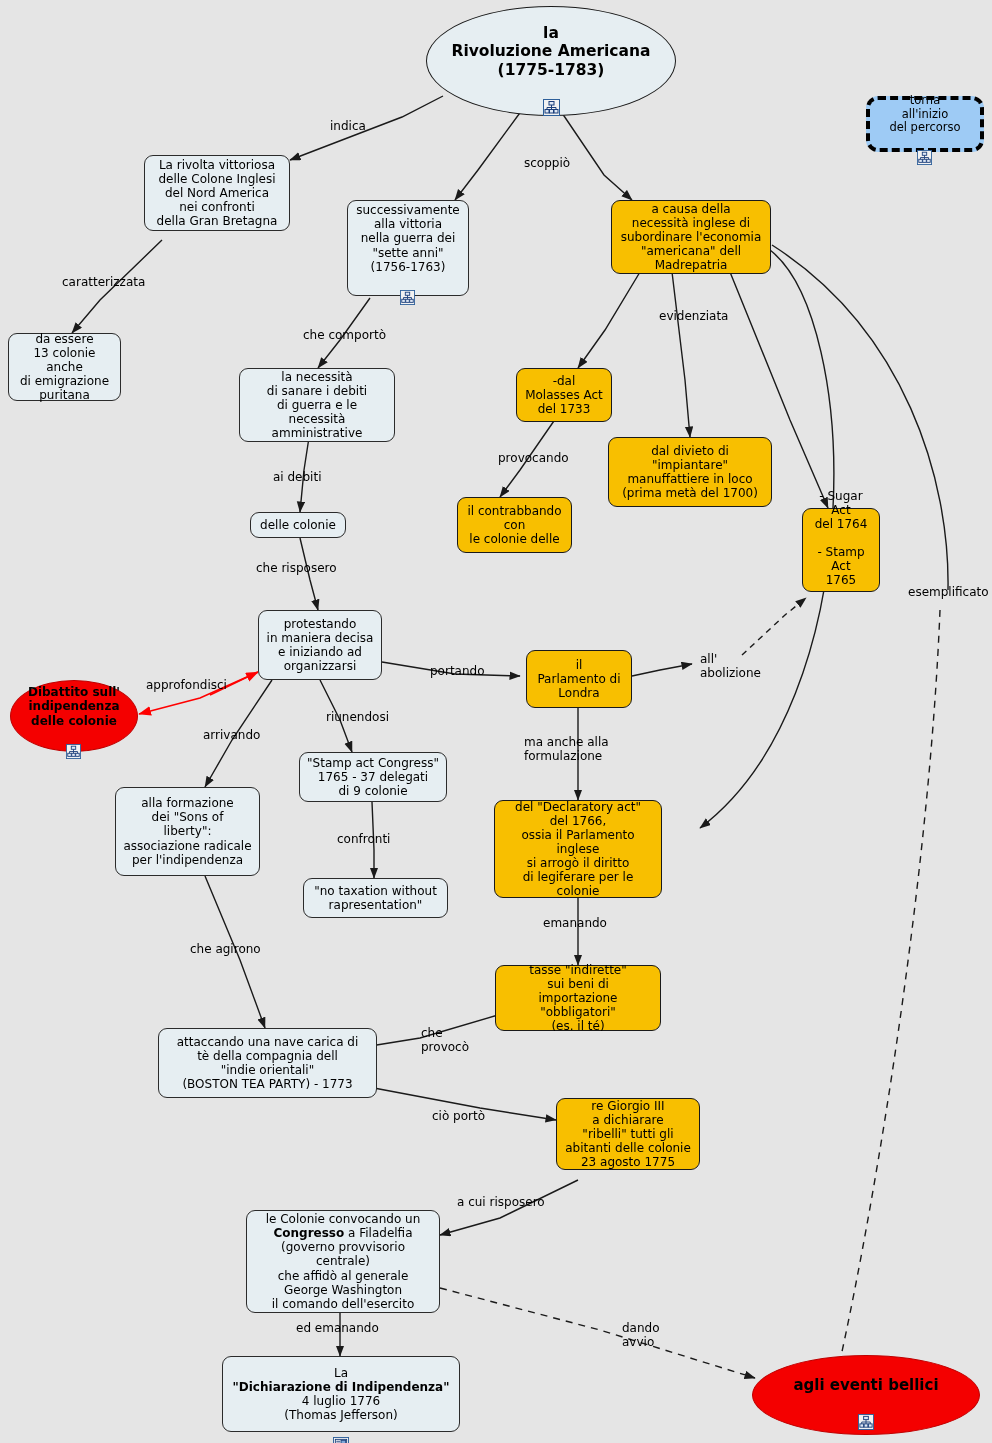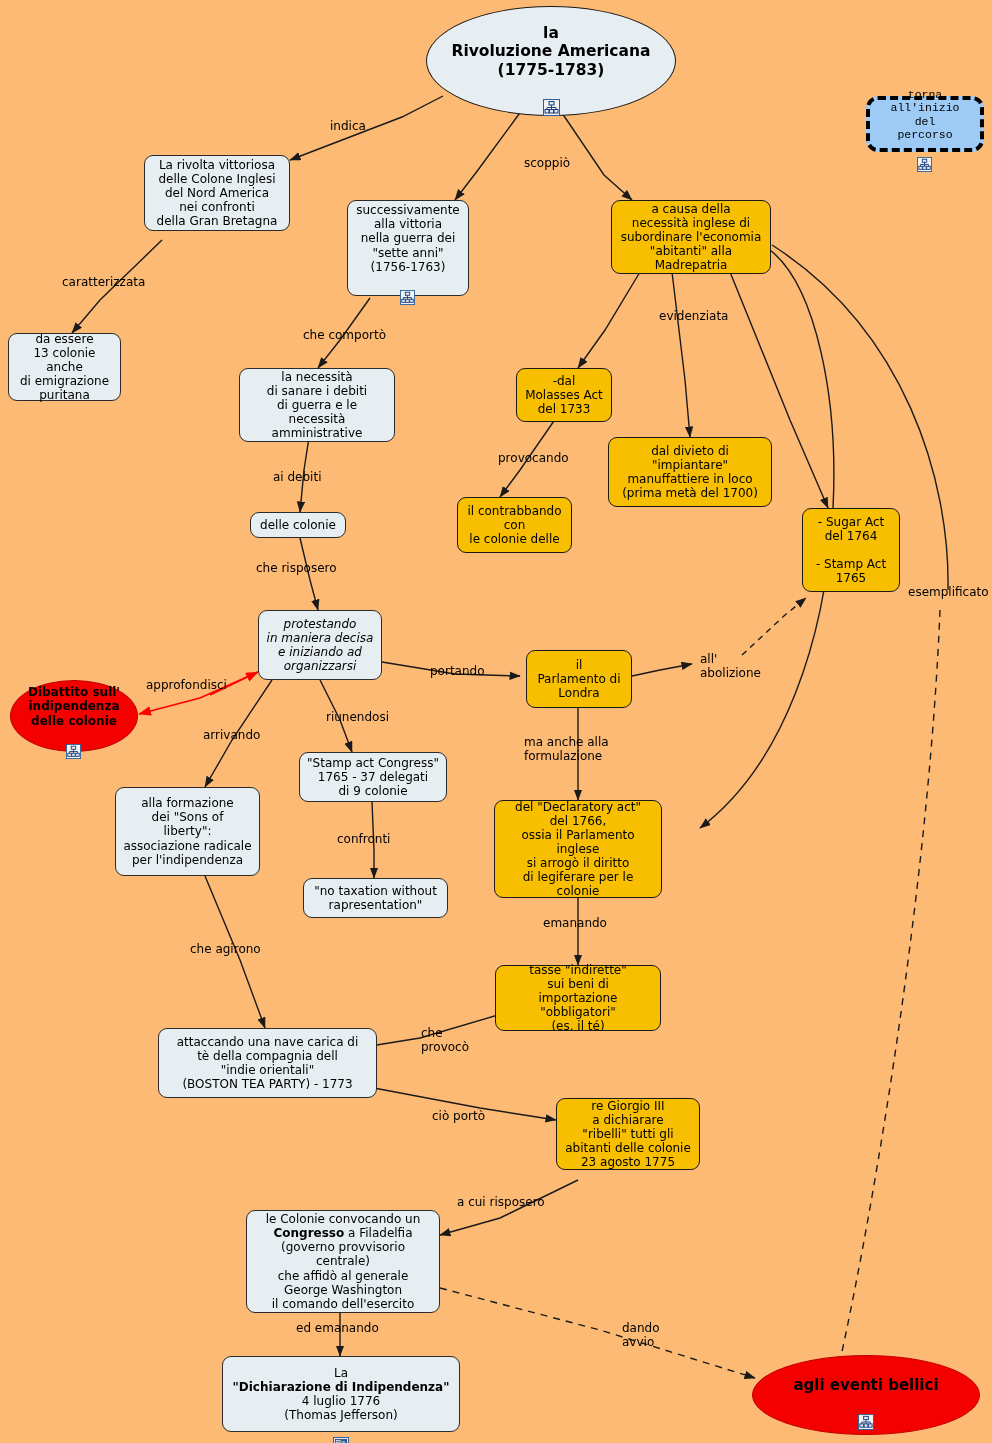"la" #canvas { background: #fdba74 -> #e5e5e5 }
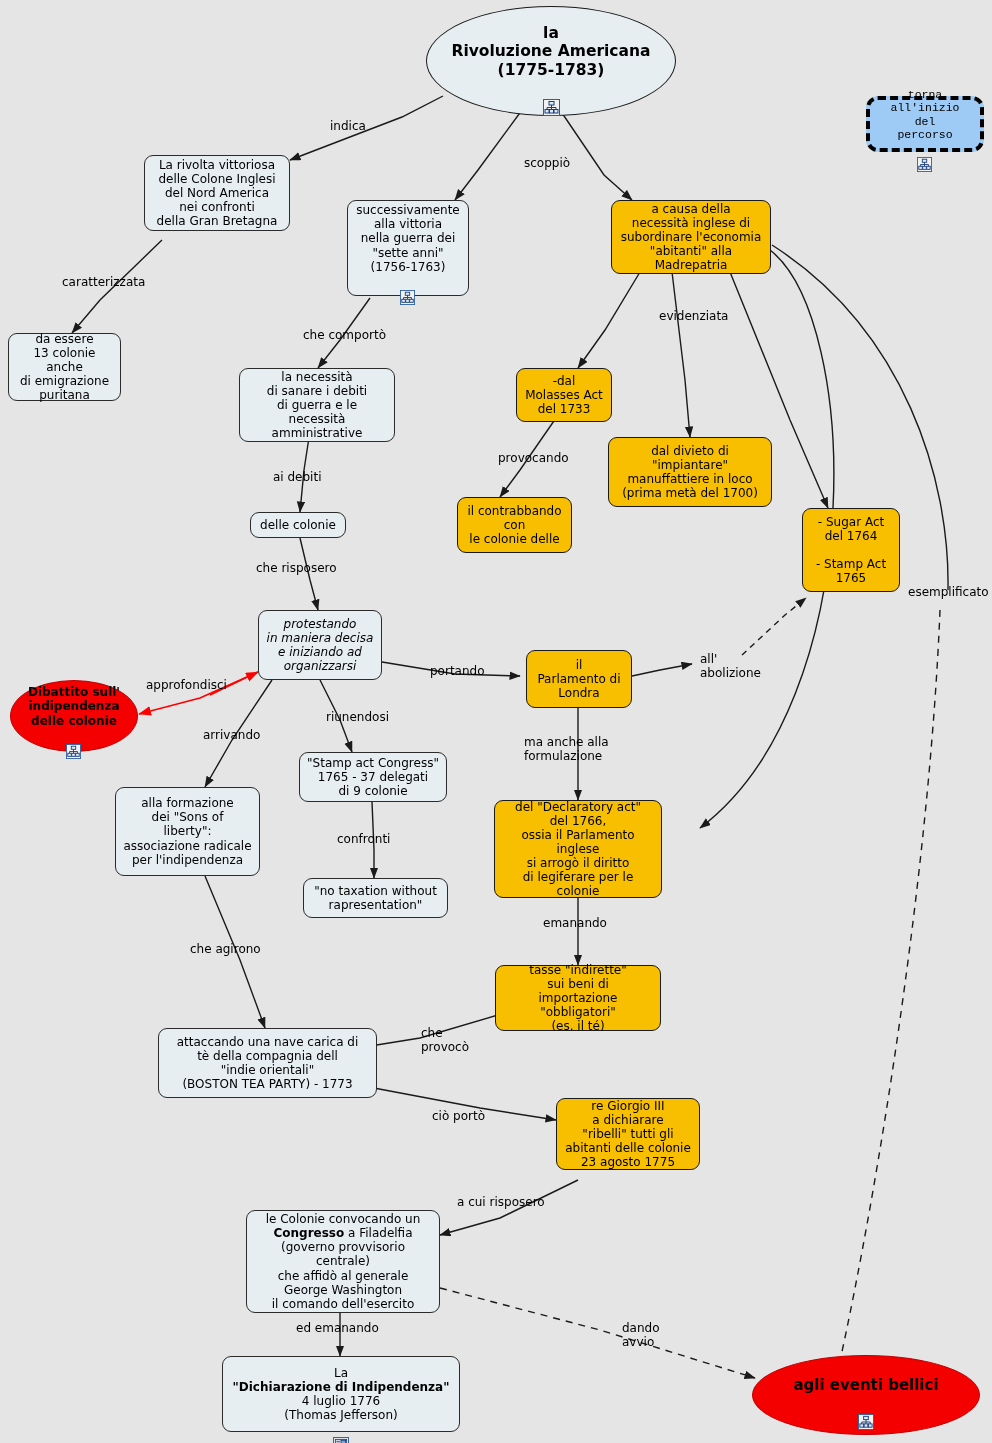"torna all'inizio" .dashed-blue { font-family: Liberation Mono, monospace -> none }
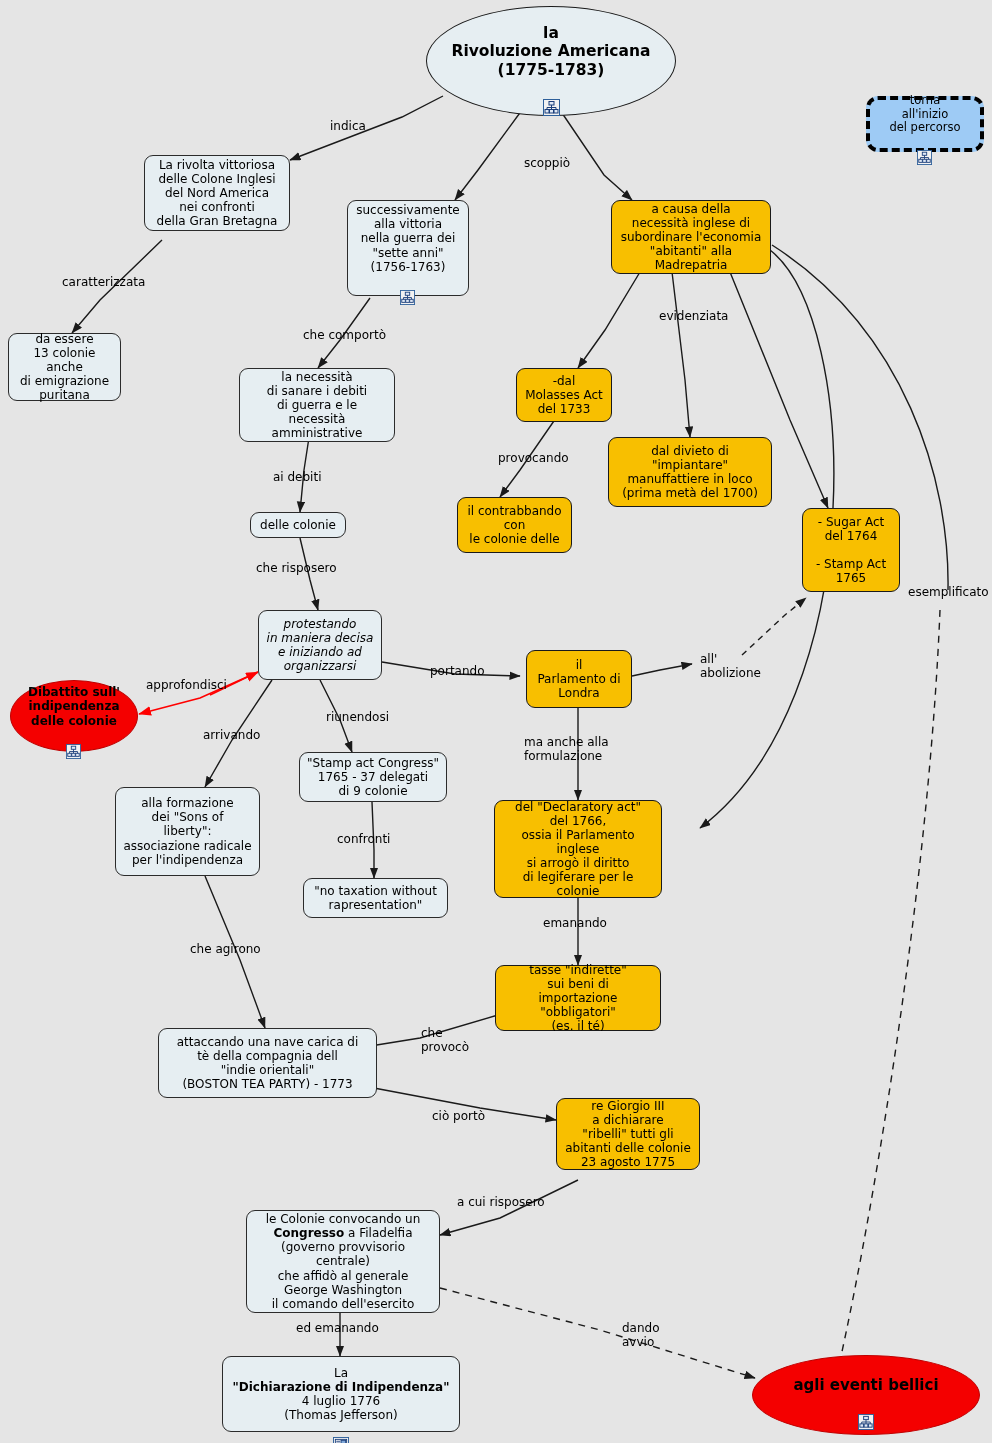"a causa della" span.txt { text: abitanti" alla -> americana" dell }
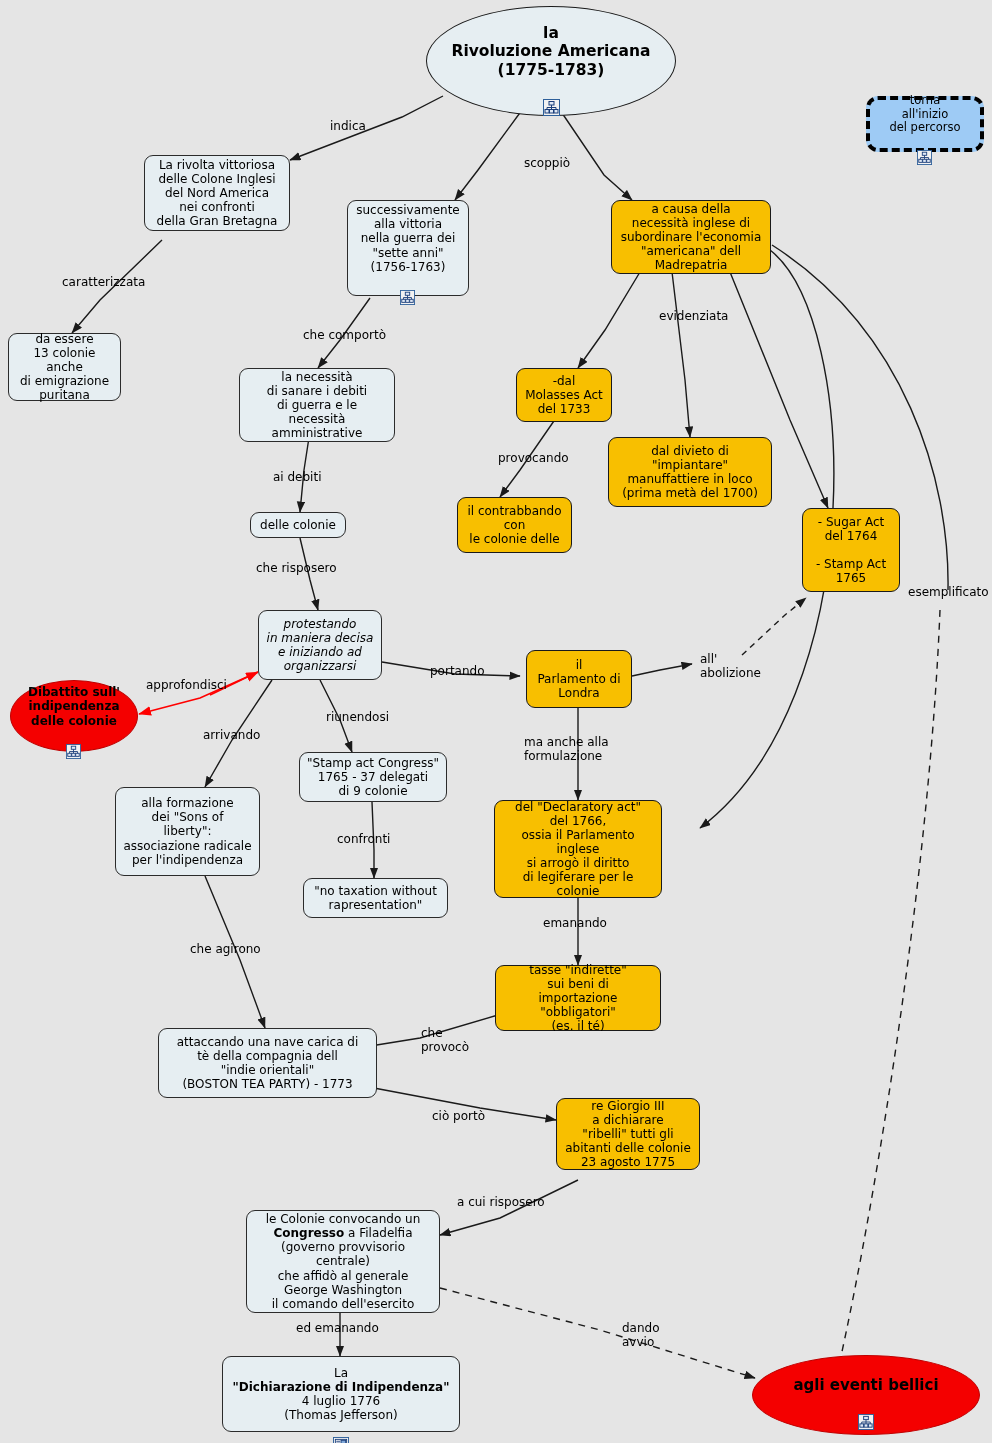"- Sugar Act" div.node { justify-content: none -> flex-end; width: 98px -> 78px }
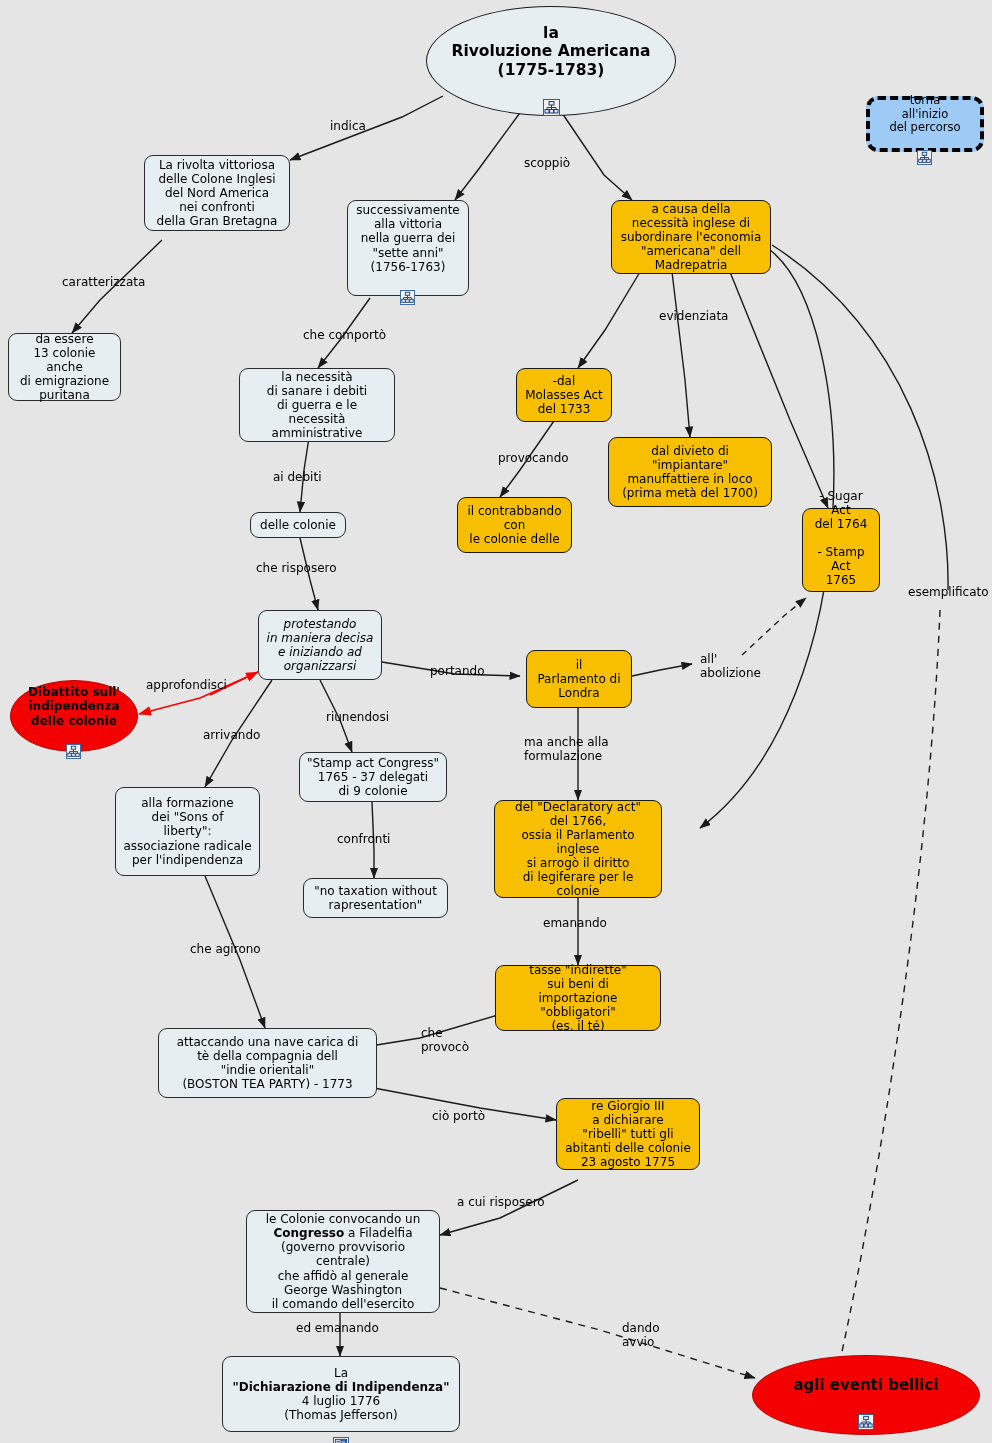"protestando" div.node { font-style: italic -> none }
